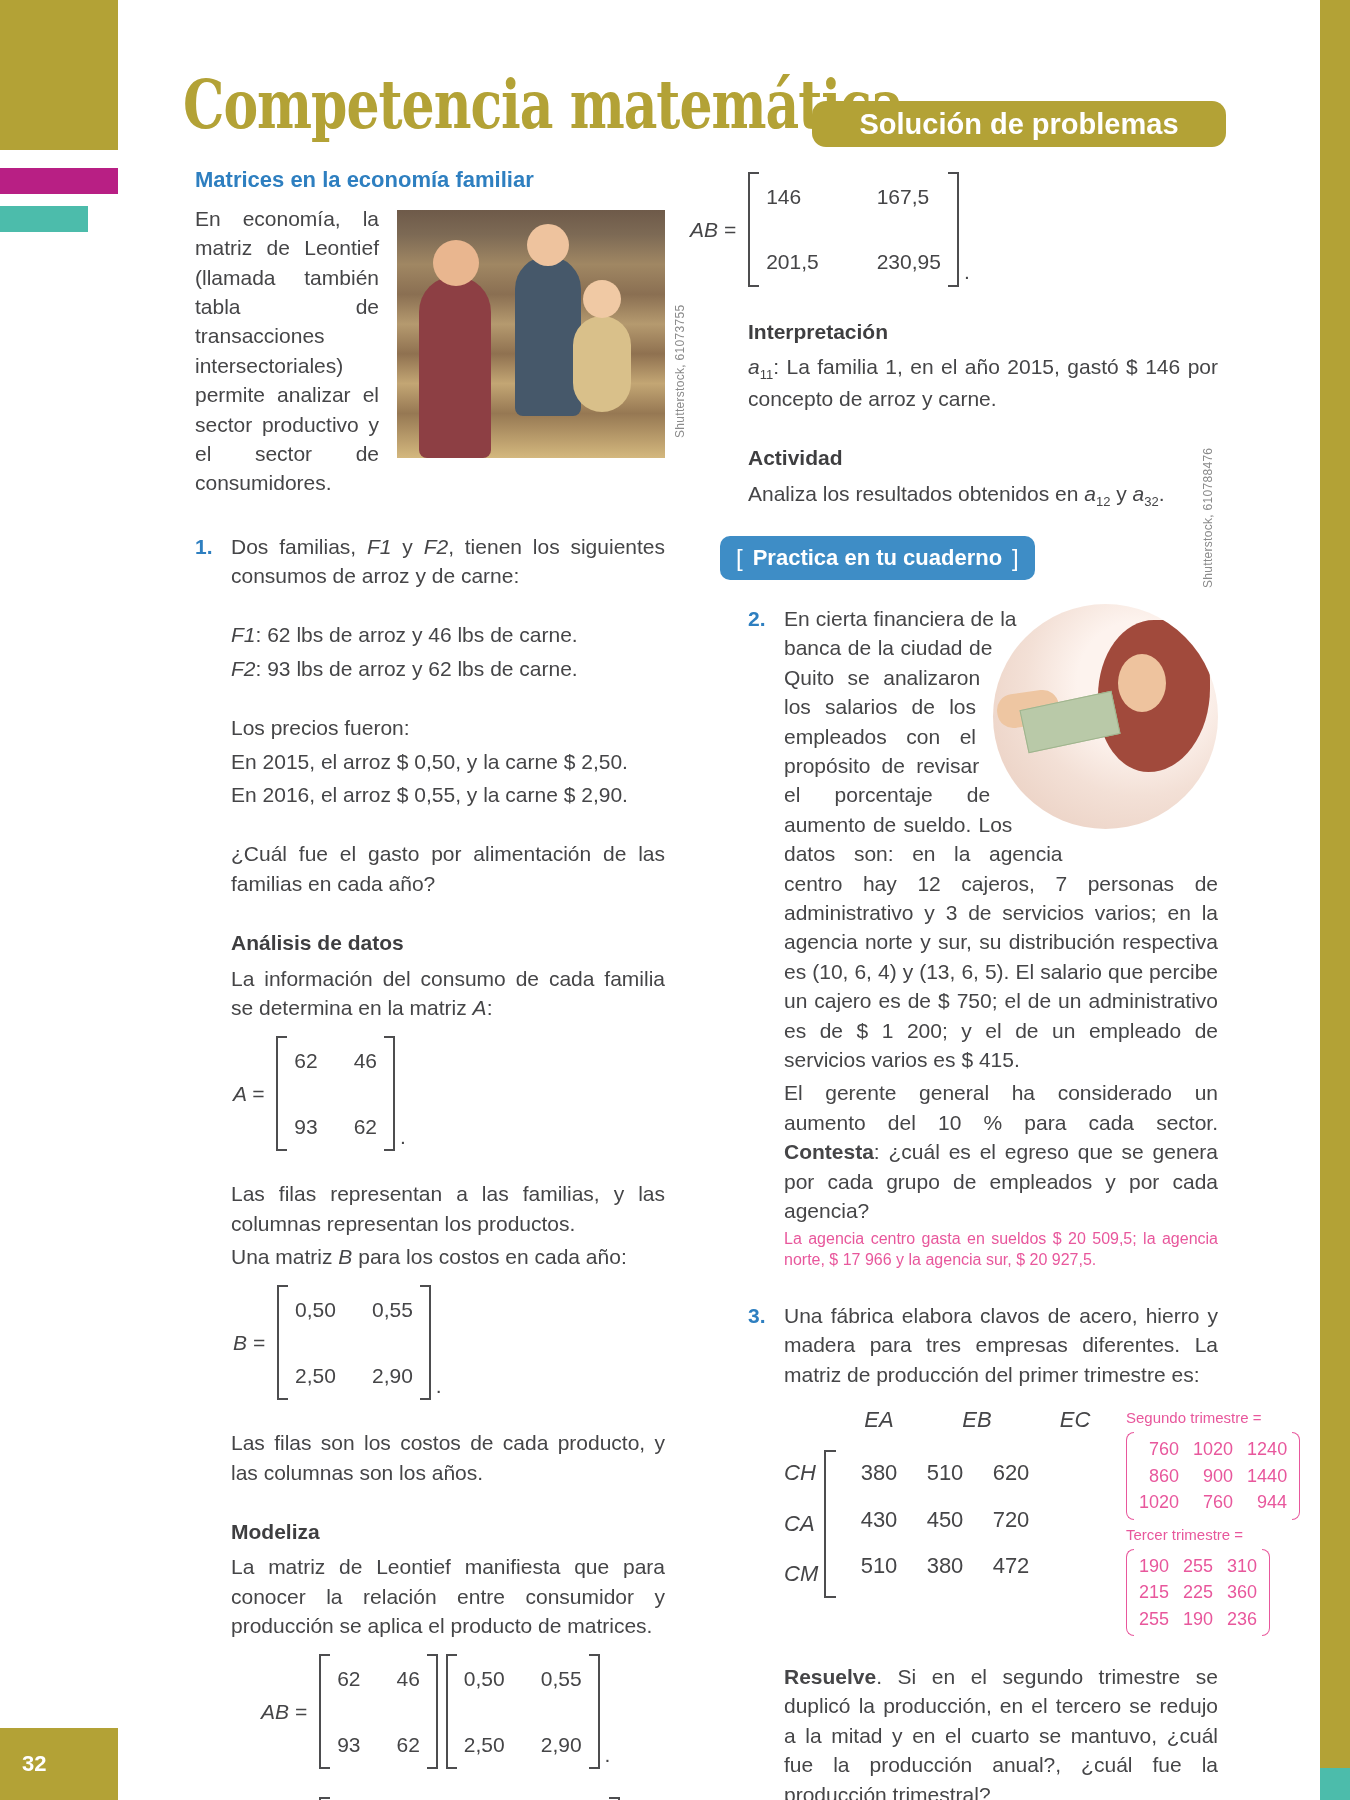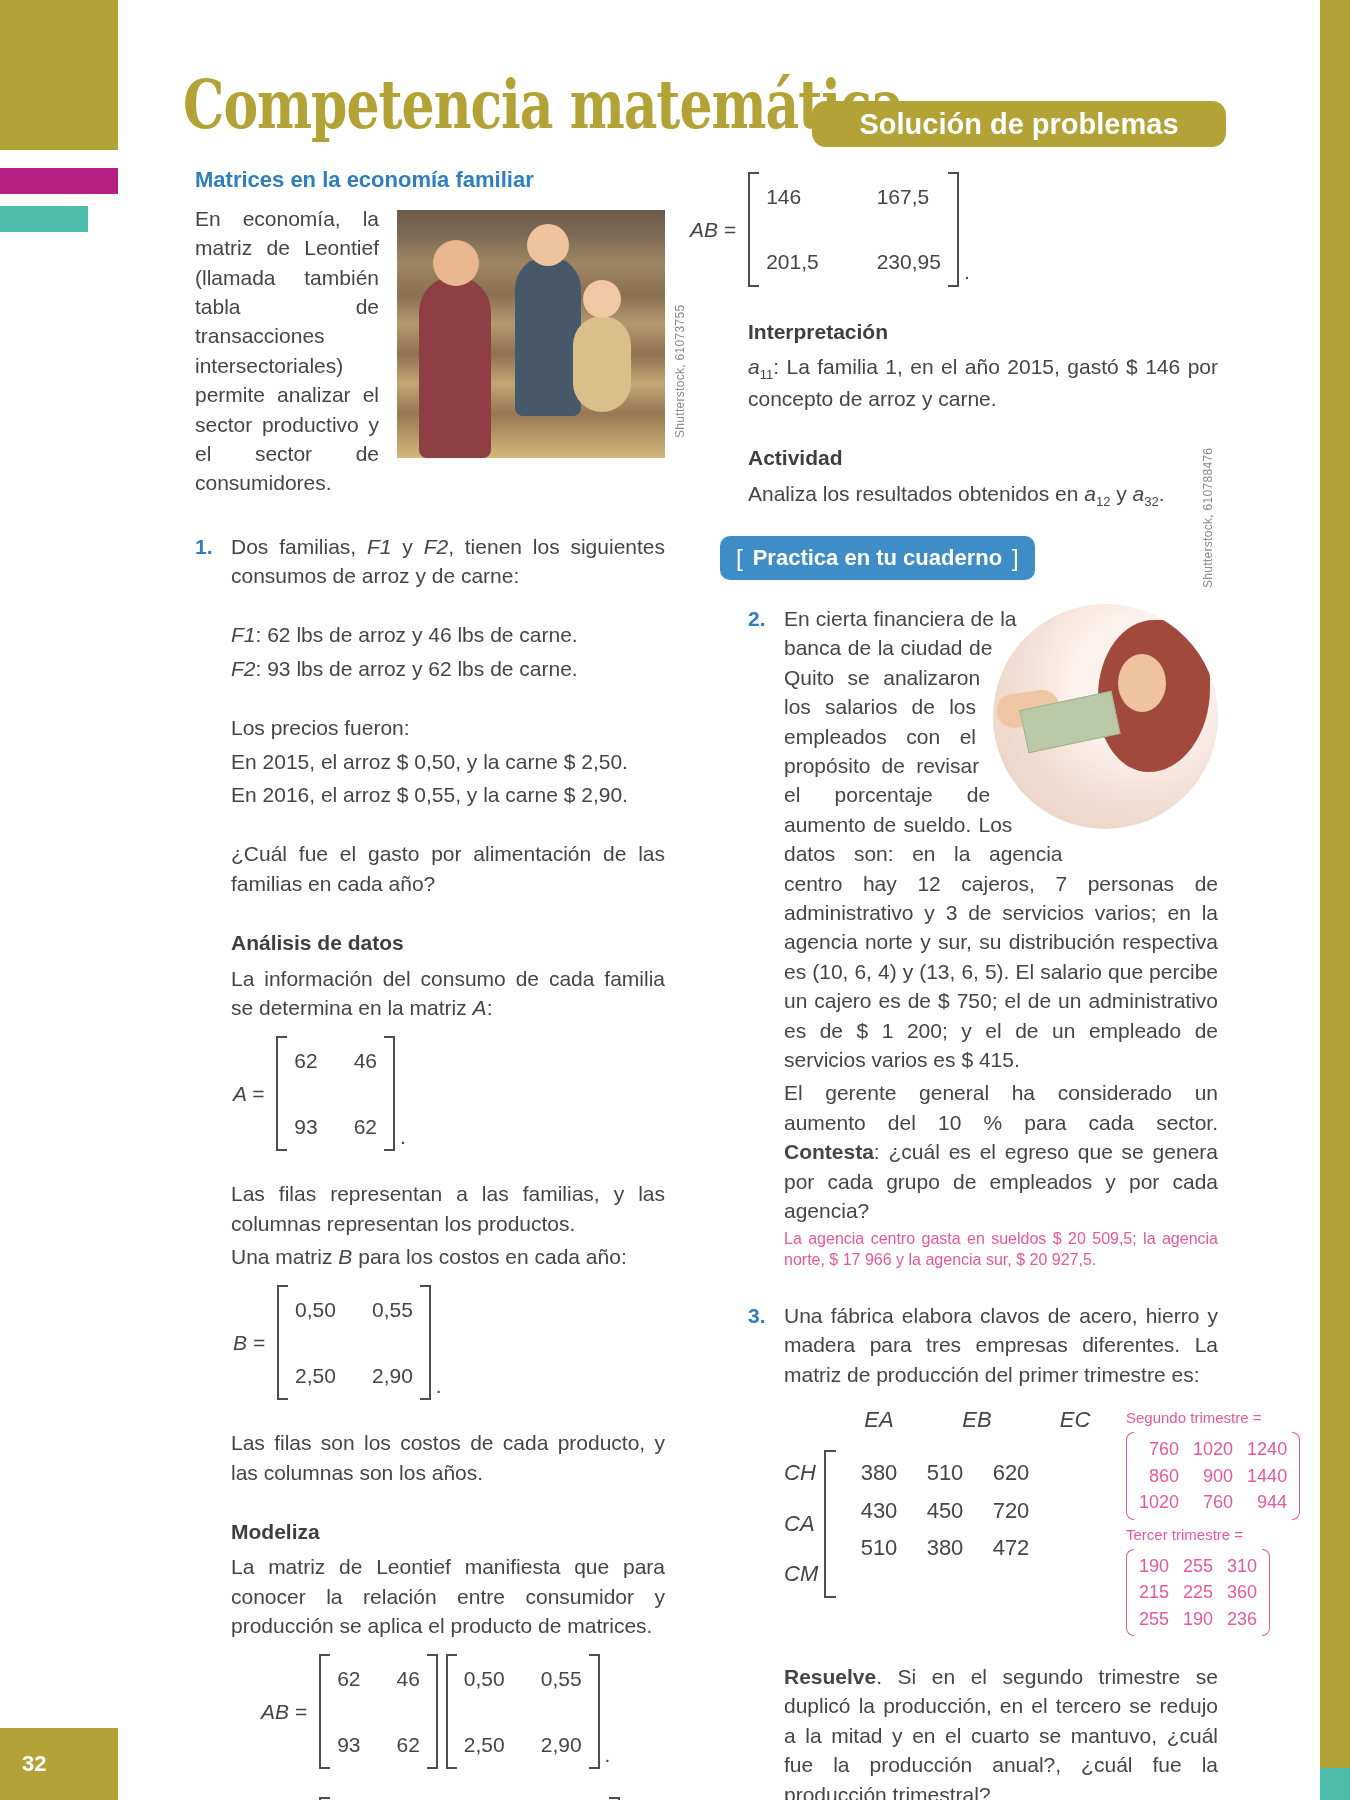"380" .pm-v { row-gap: 7px -> 16px }
